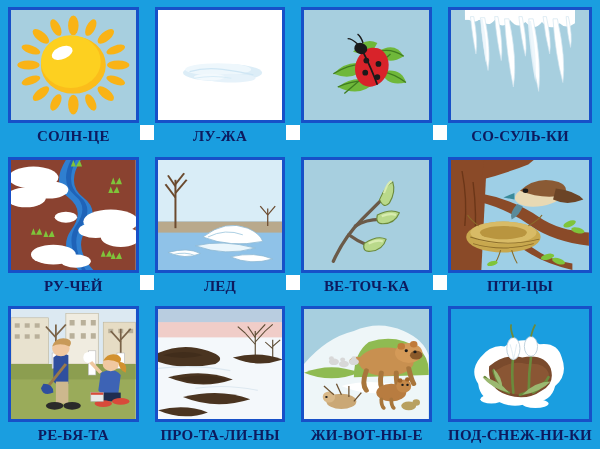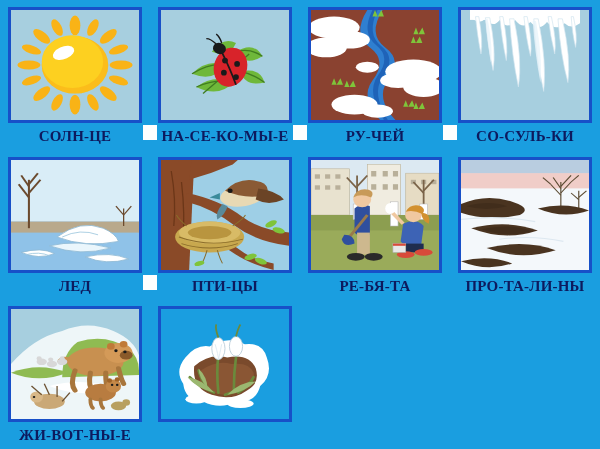"ЛУ-ЖА" div.cell { html: none -> <div> <div> <div> <svg> <ellipse></ellipse> <ellipse></ellipse> <ellipse></ellipse> <ellipse></ellipse> <path></path> <path></path> </svg> </div> </div> <div>ЛУ-ЖА</div> <div></div> </div> }
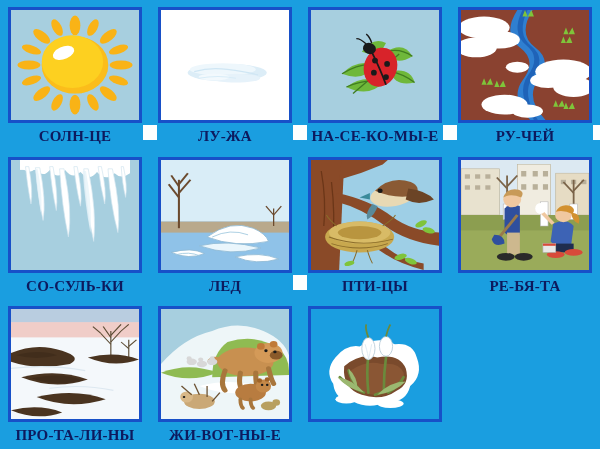"НА-СЕ-КО-МЫ-Е" div.label { html: <div>НА-СЕ-КО-МЫ-Е</div> -> none }
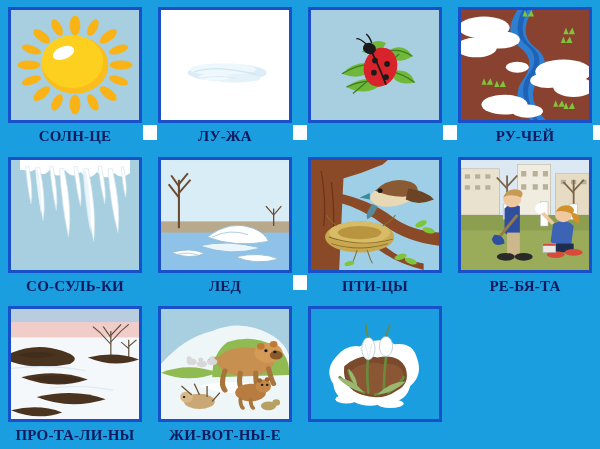"РУ-ЧЕЙ" div.cell { order: before "СО-СУЛЬ-КИ" -> after "СО-СУЛЬ-КИ" }
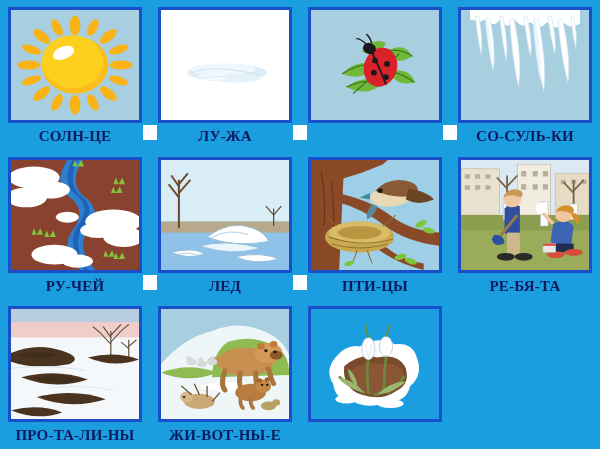"ВЕ-ТОЧ-КА" div.cell { html: none -> <div> <div> <div> <svg> <g> <path></path> <path></path> <path></path> </g> <g> <path></path> <path></path> <path></path> <path></path> <path></path> <path></path> </g> </svg> </div> </div> <div>ВЕ-ТОЧ-КА</div> <div></div> </div> }
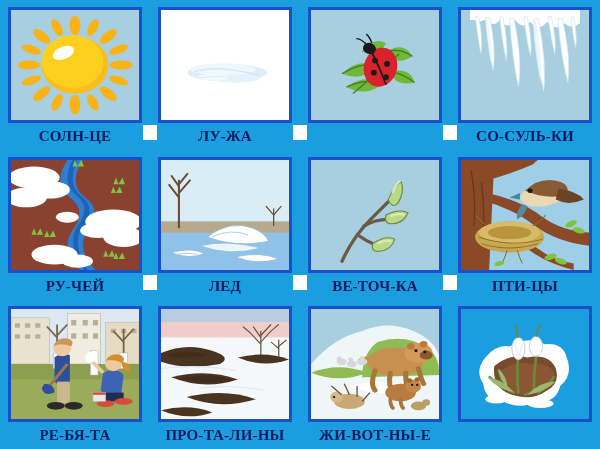"ПОД-СНЕЖ-НИ-КИ" div.label { html: none -> <div>ПОД-СНЕЖ-НИ-КИ</div> }
